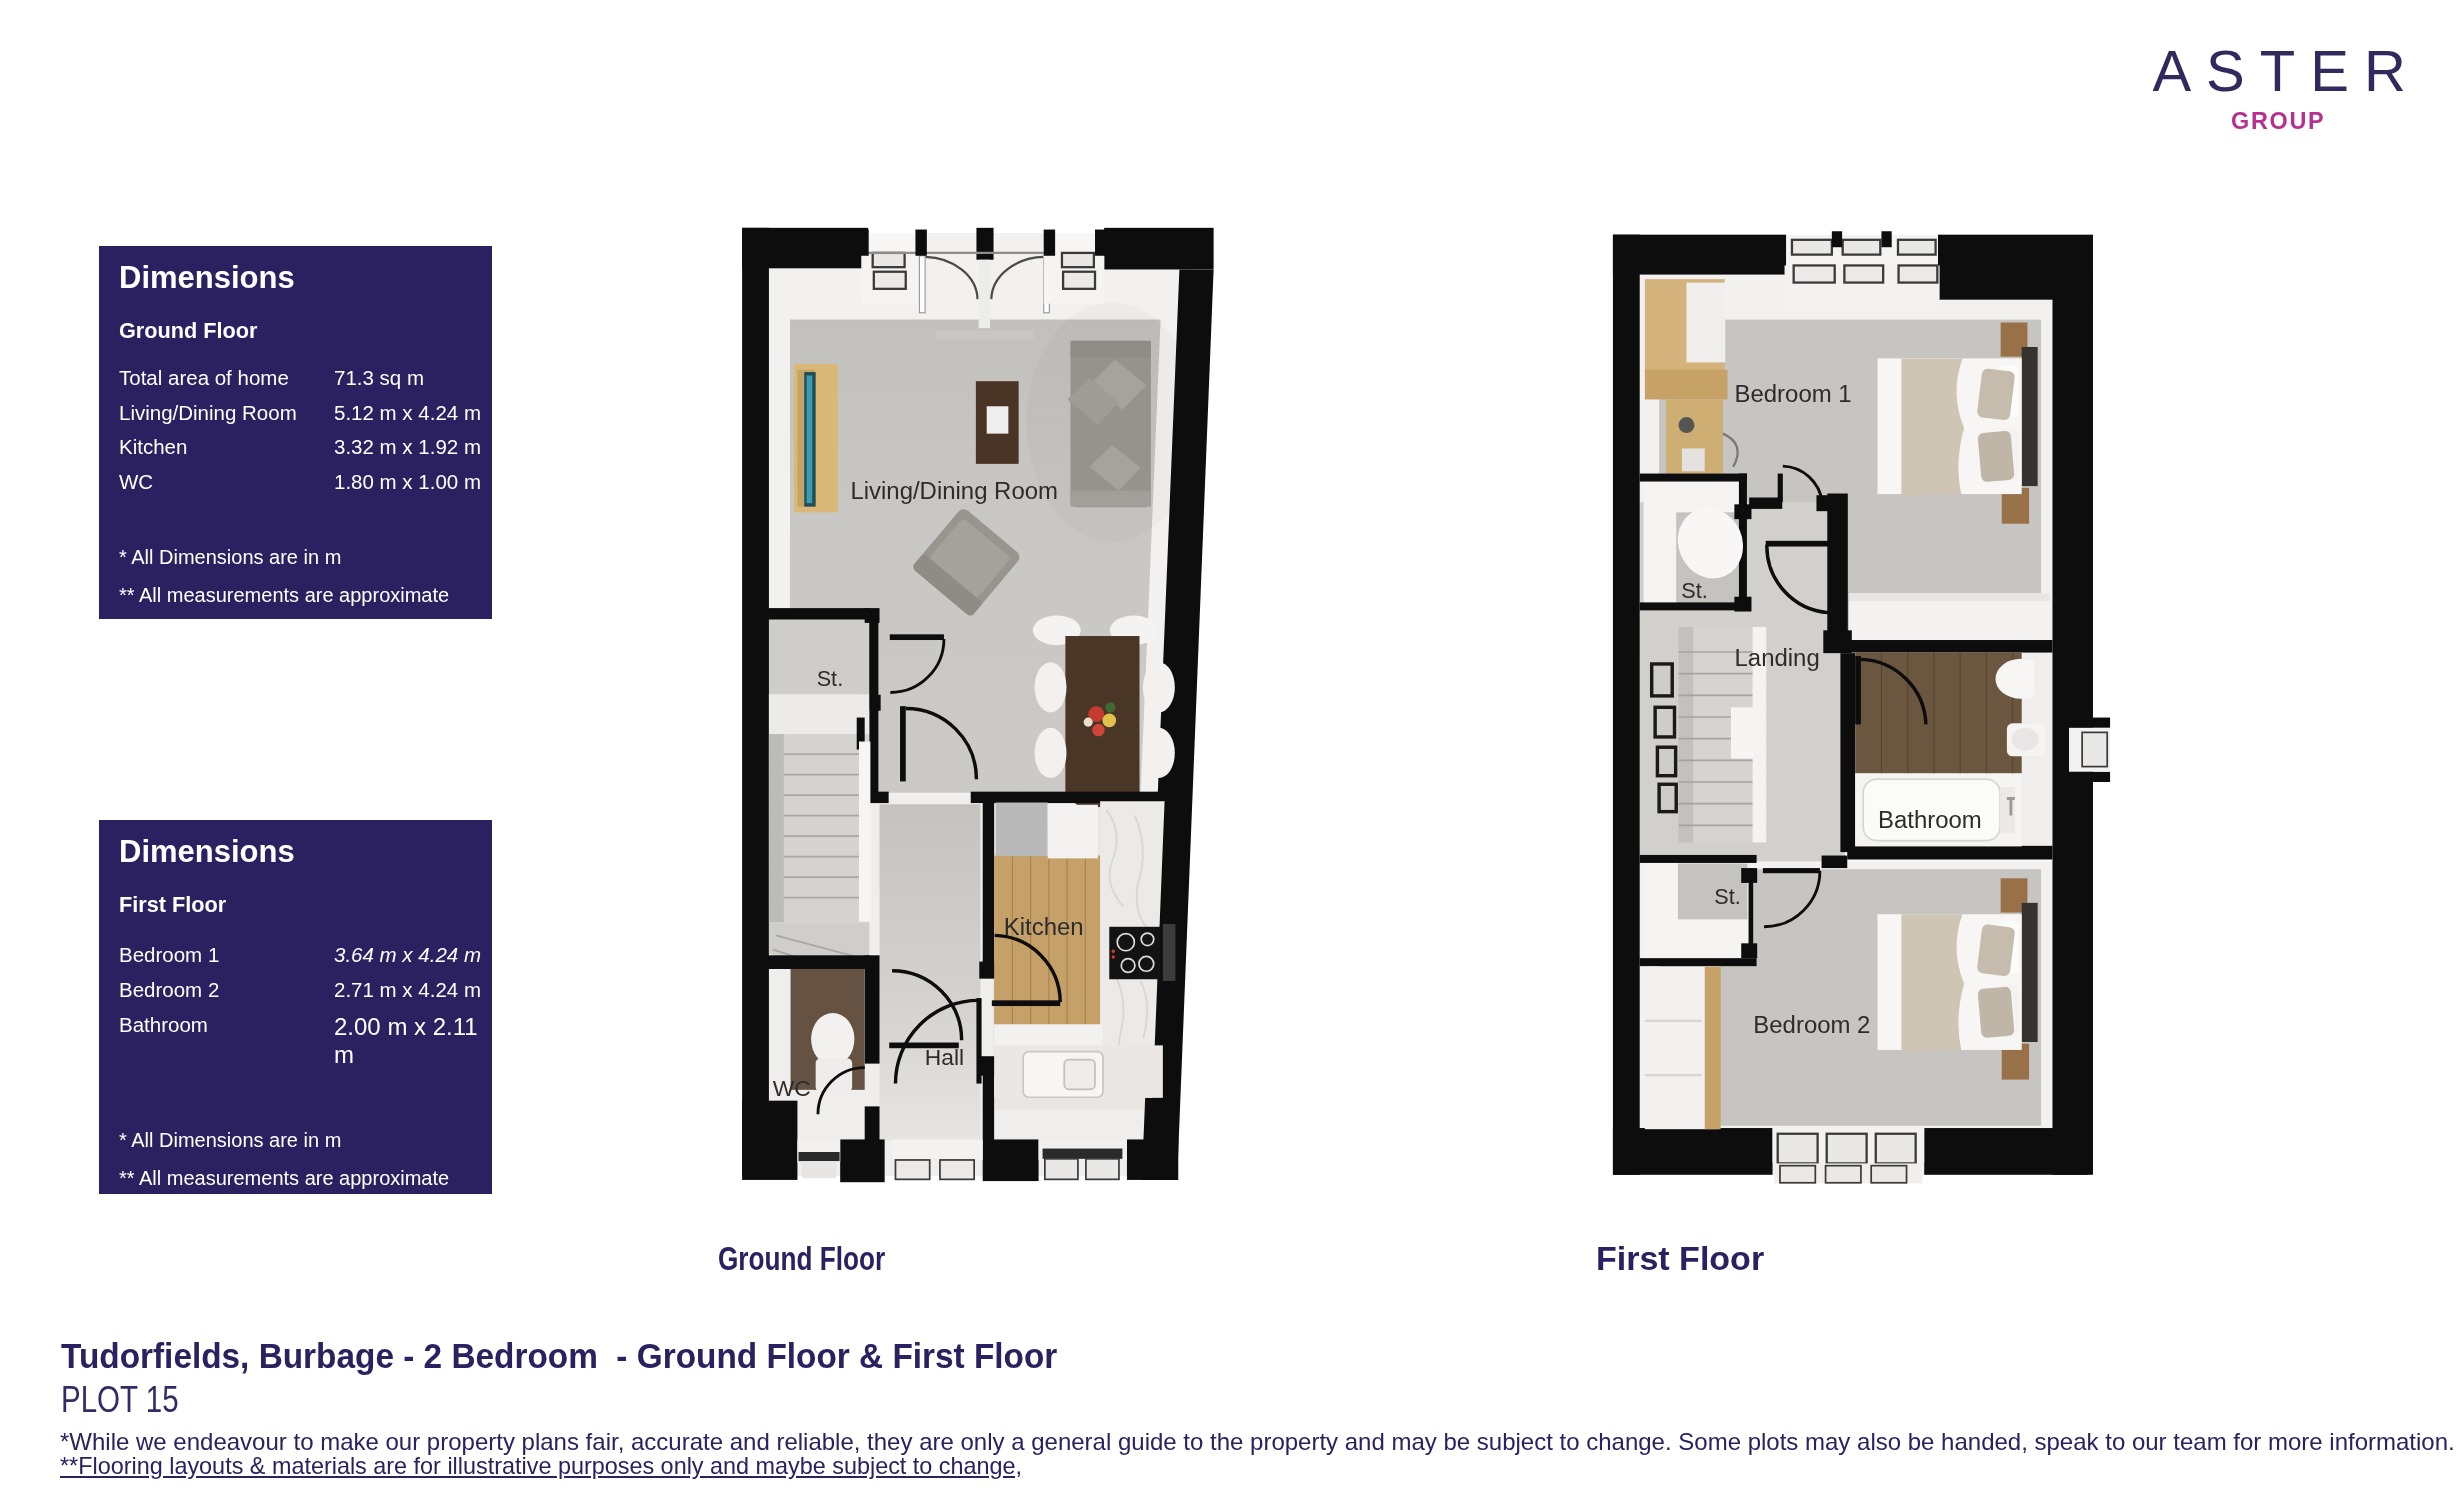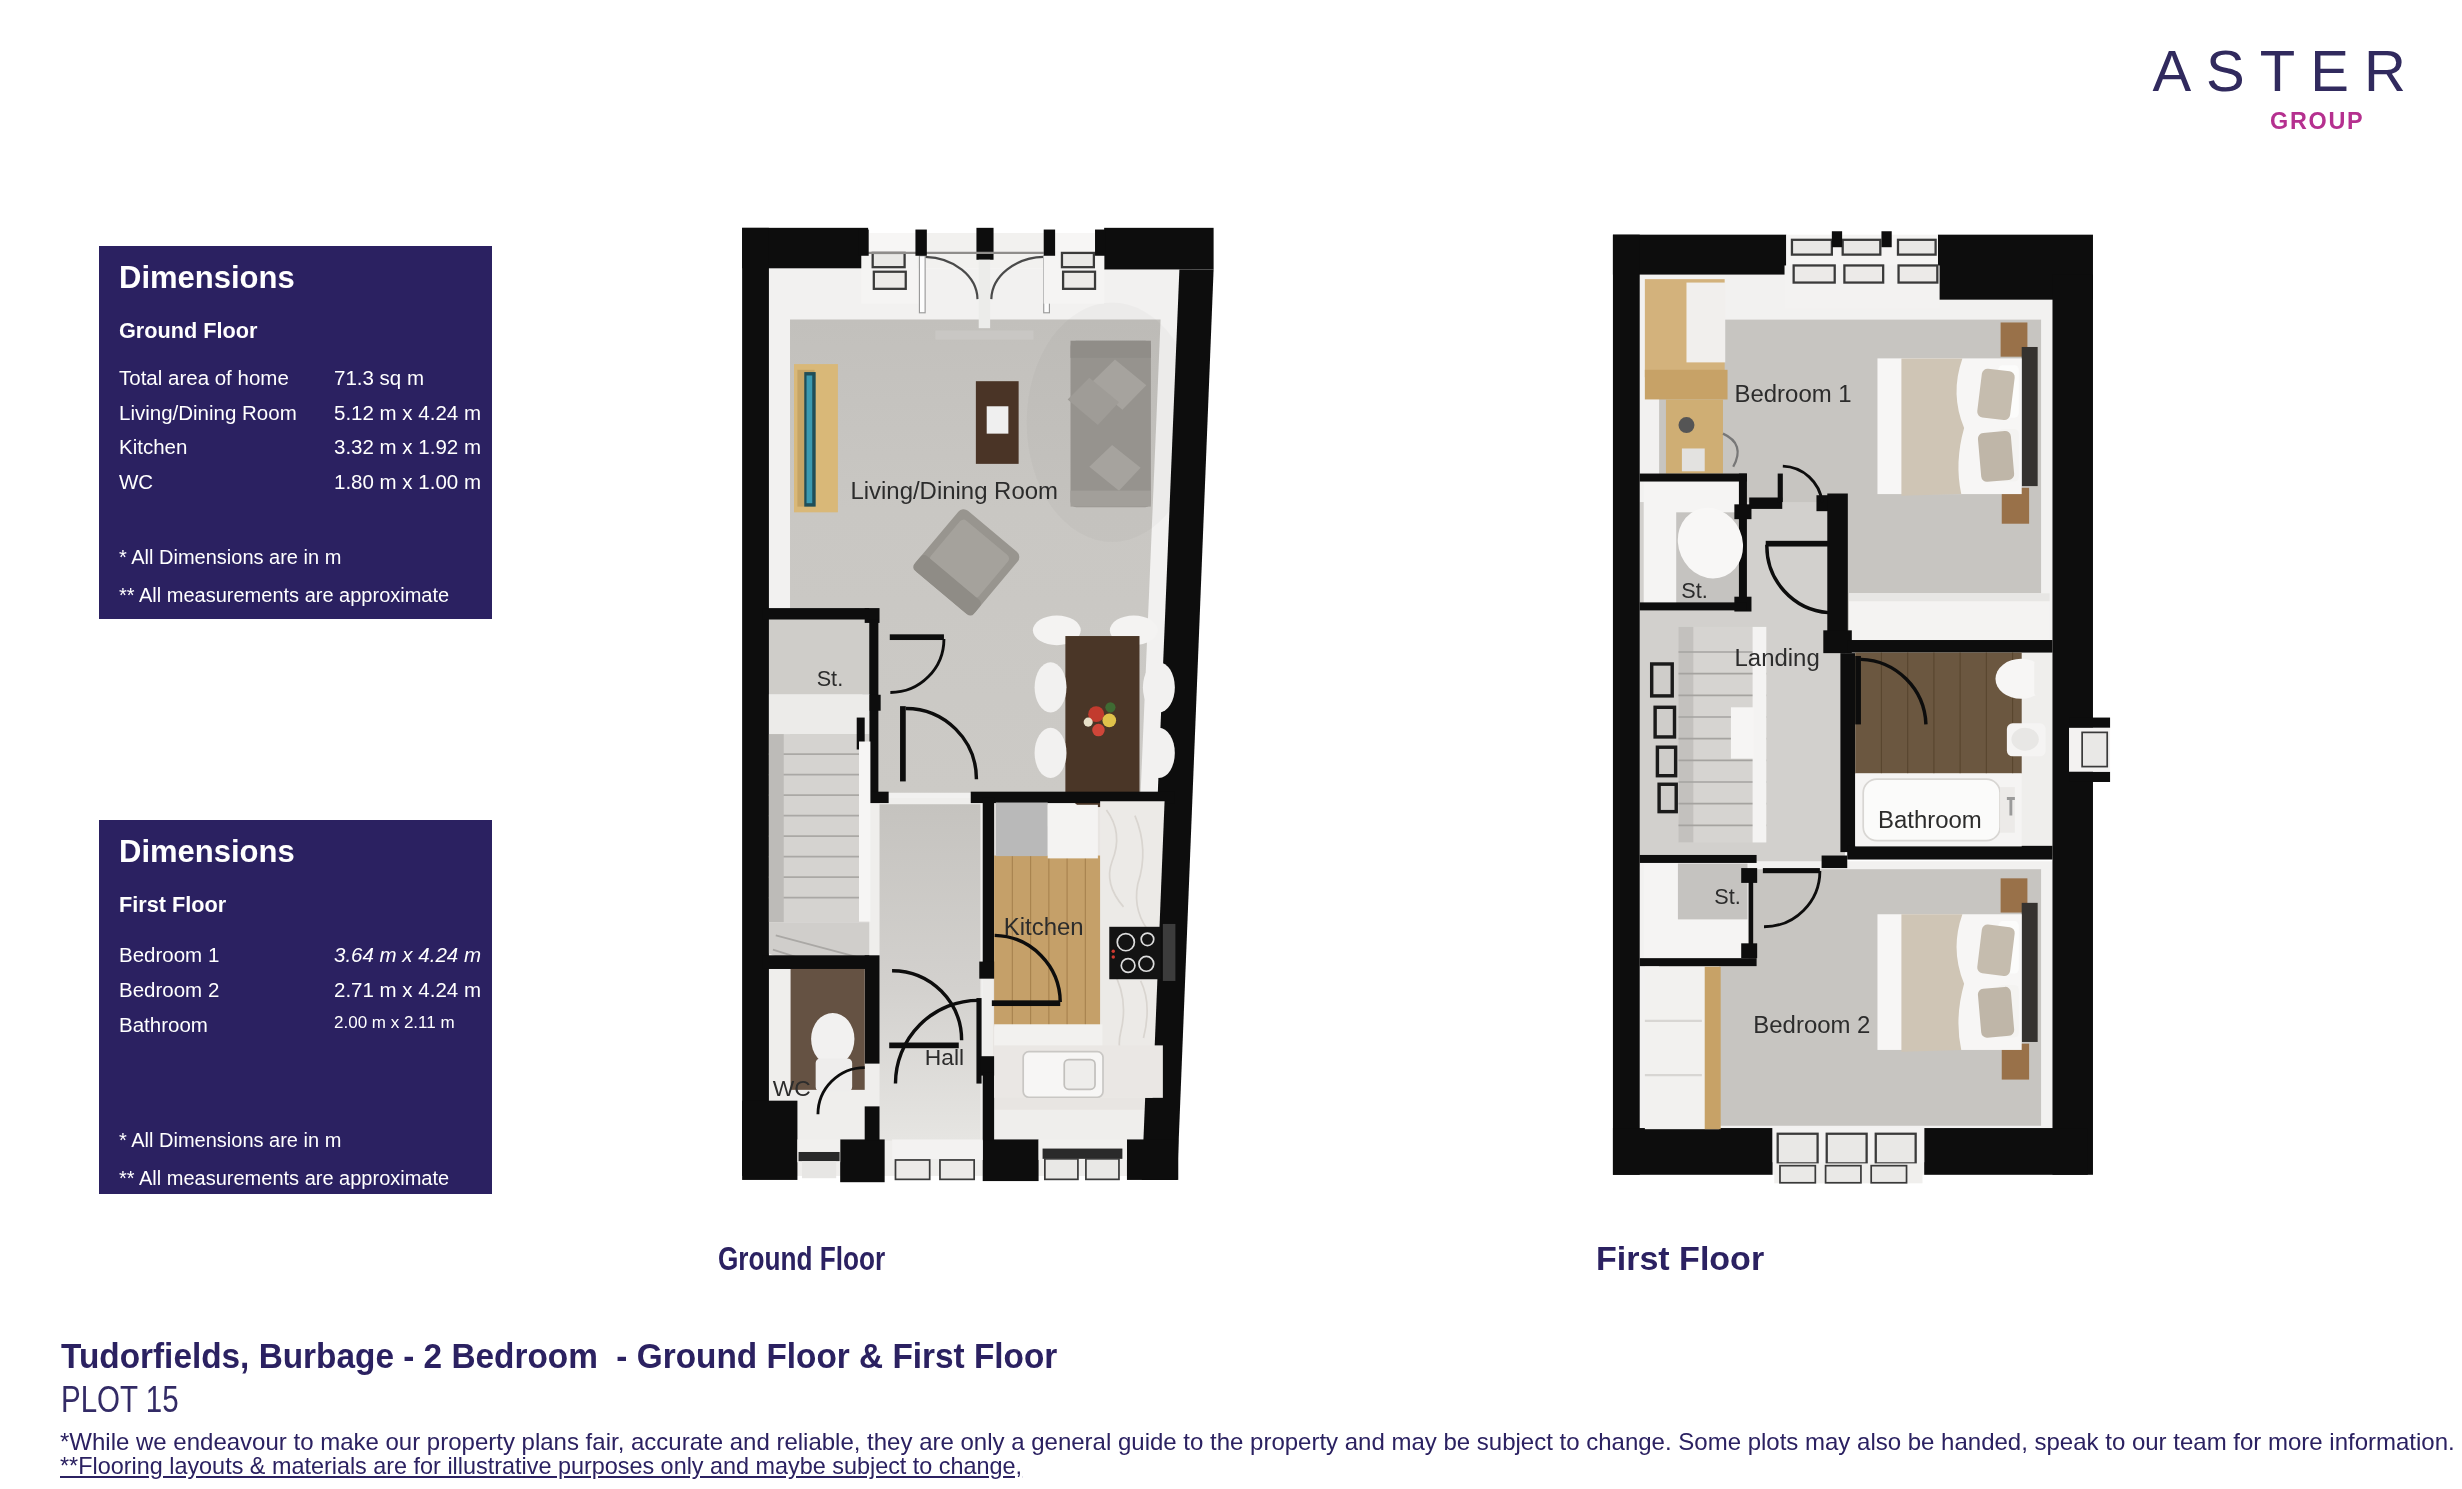"GROUP" div.abs { margin-left: 39px -> none }
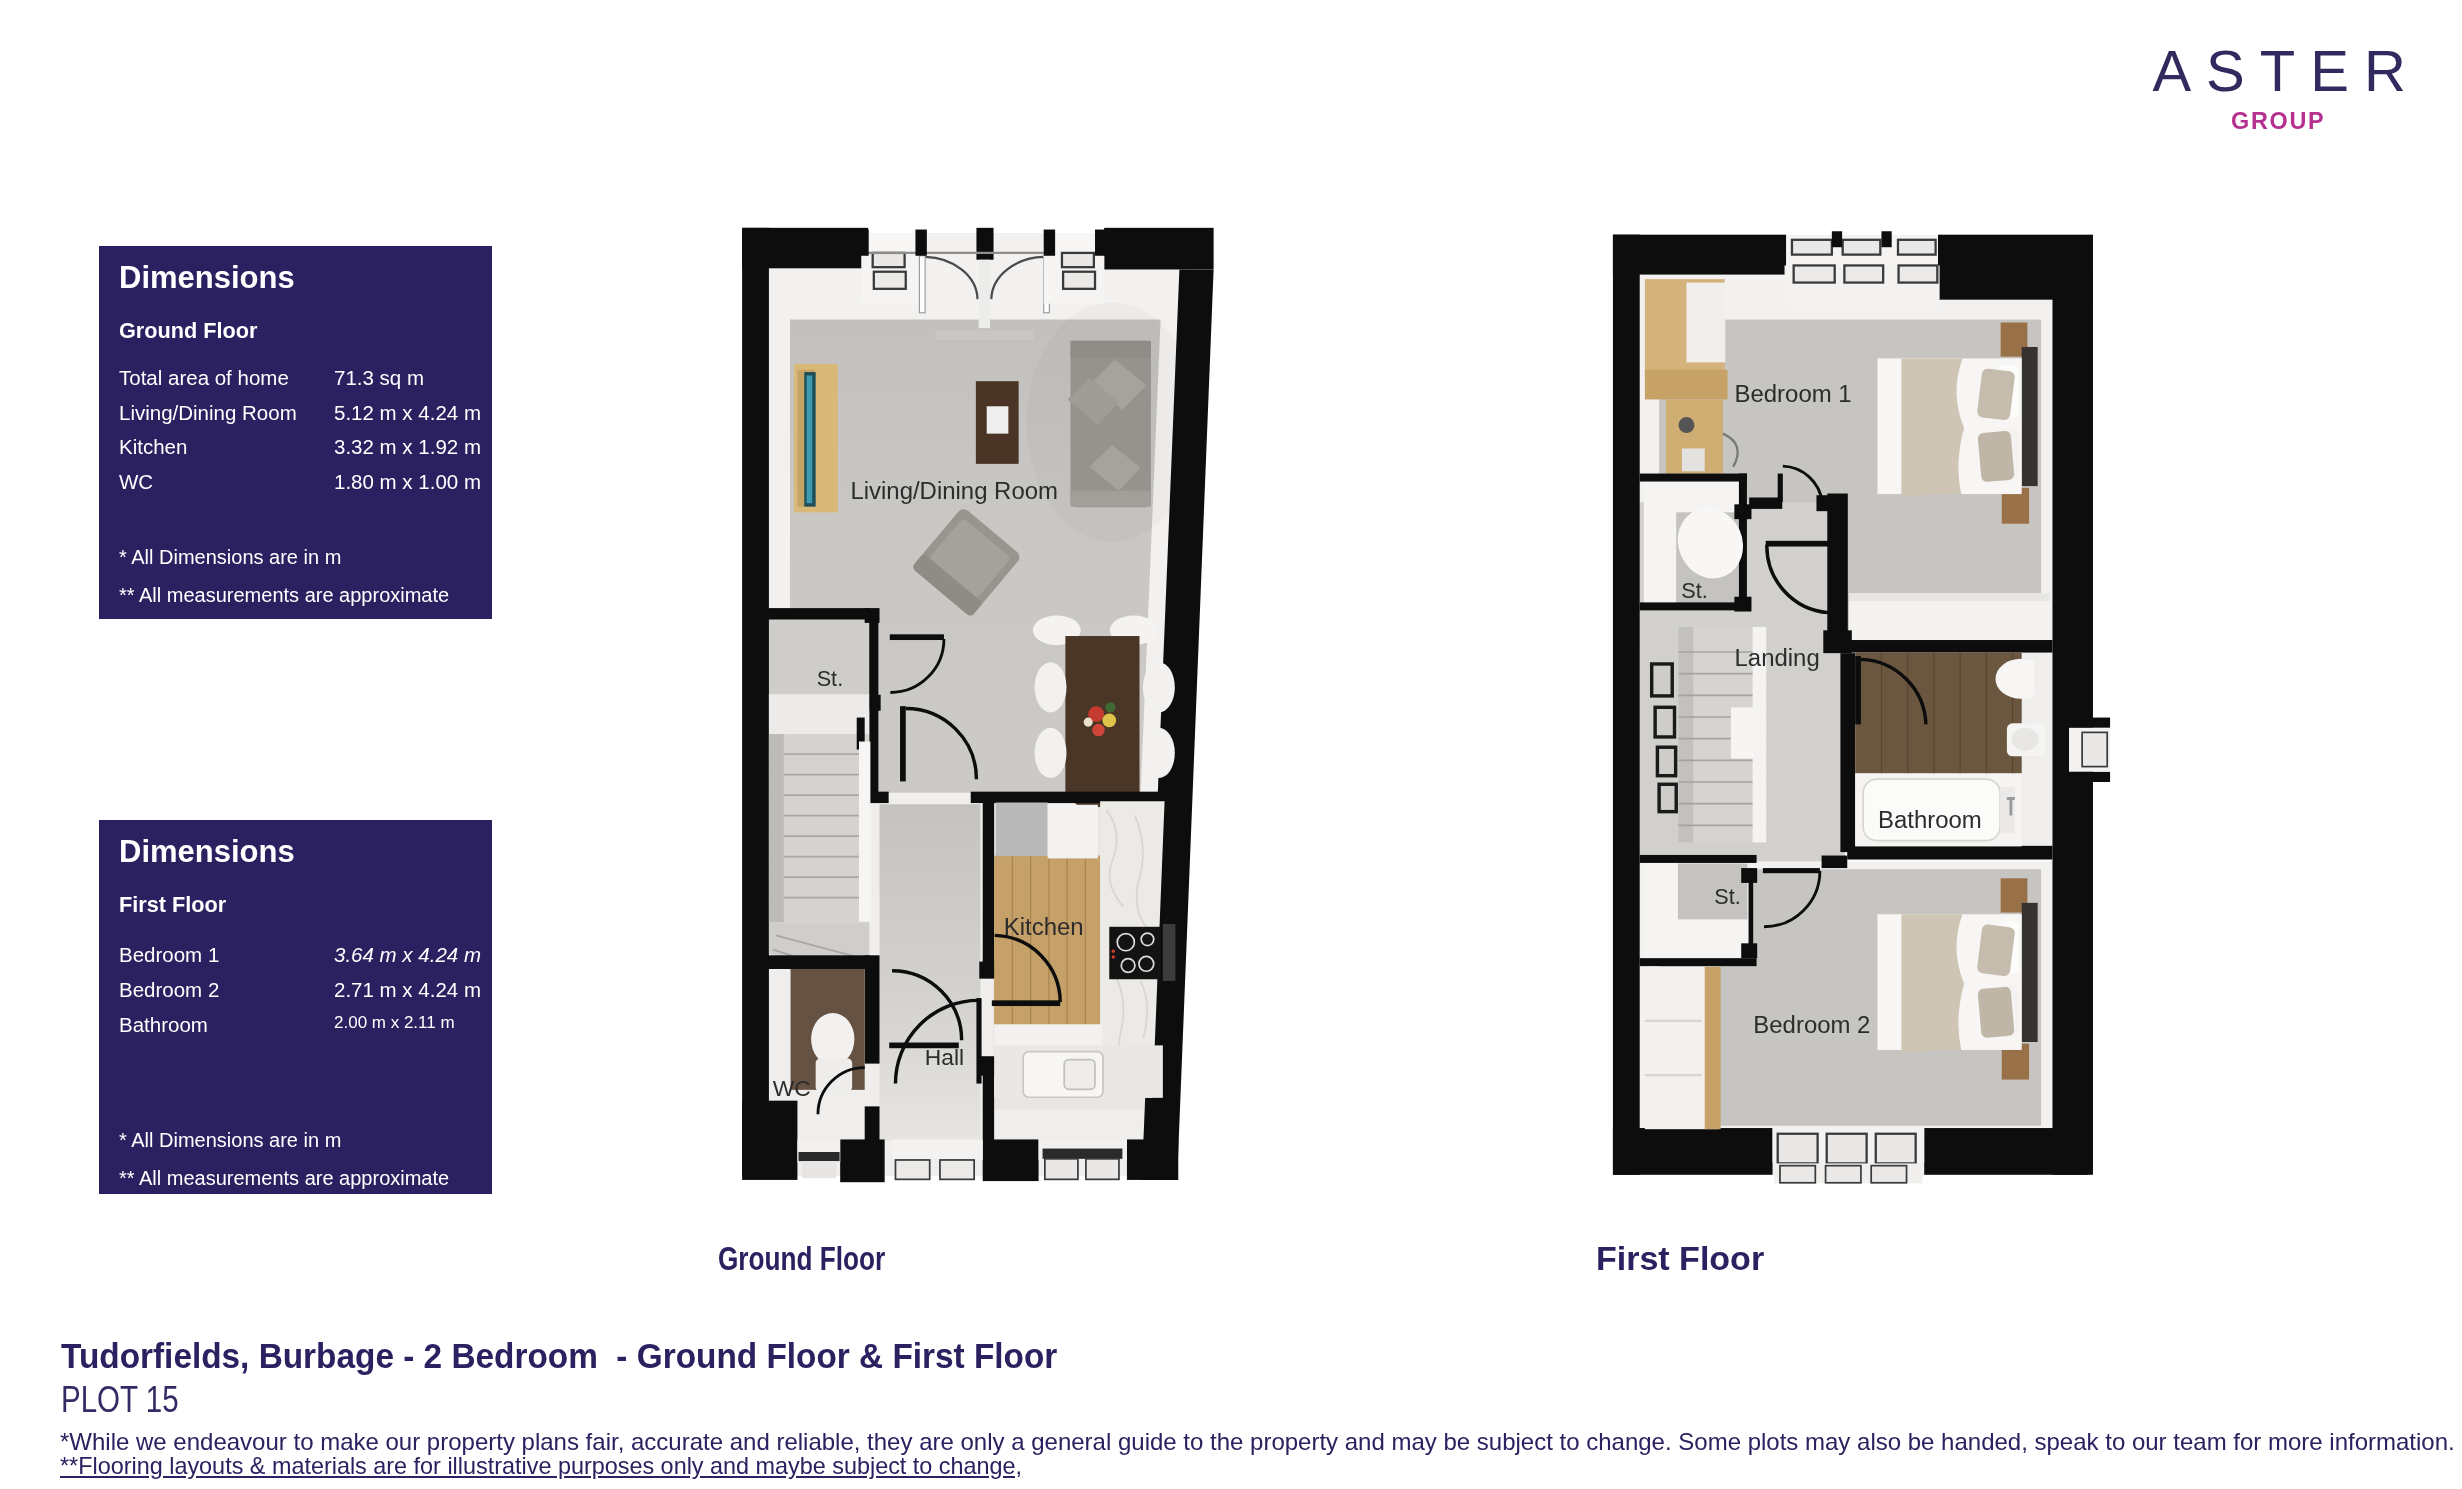"2.00 m x 2.11 m" div.abs { font-size: 17px -> 24px }
